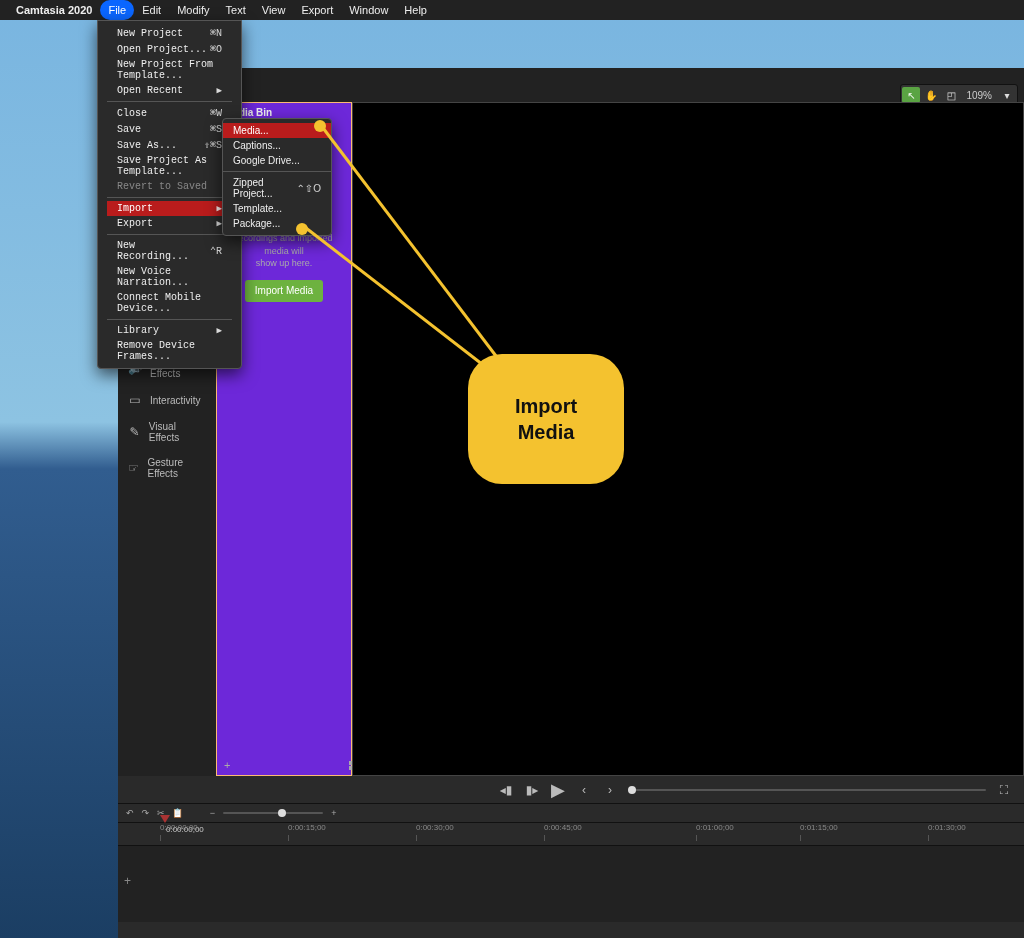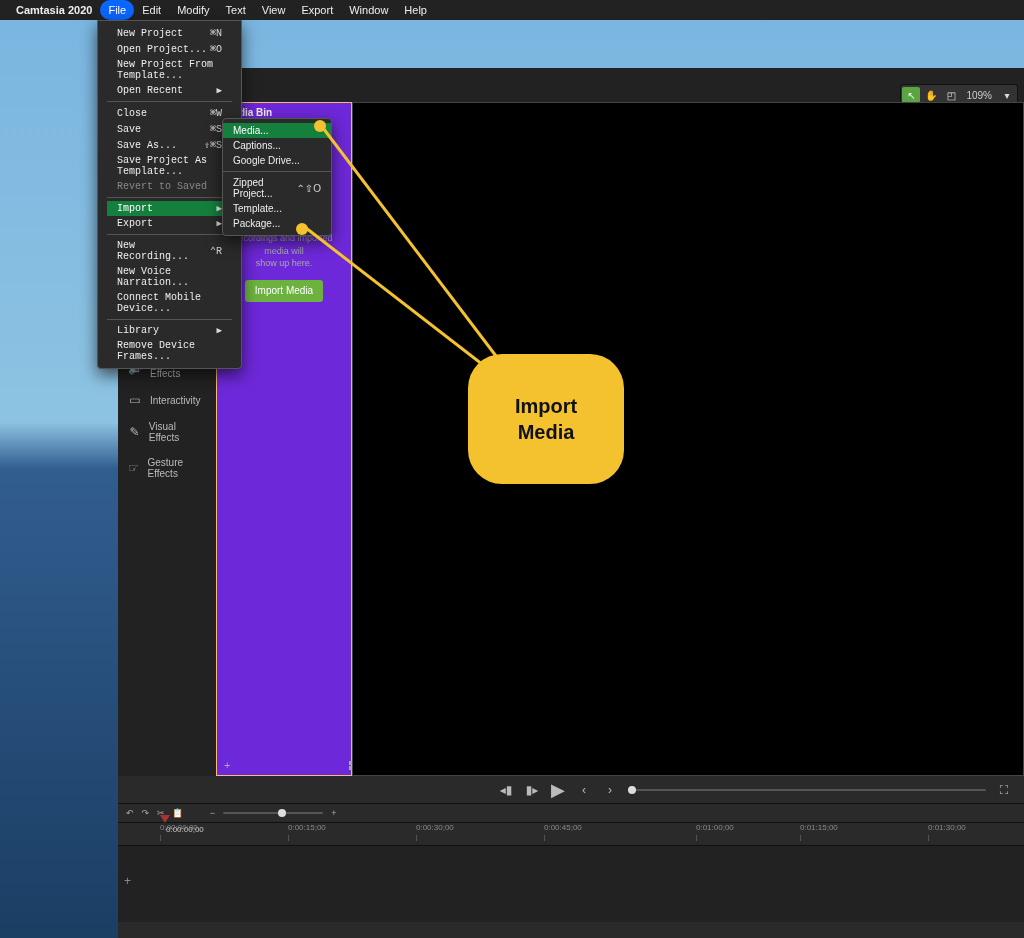"Media..." .row.hi { background: #15803d -> #b91c1c }
